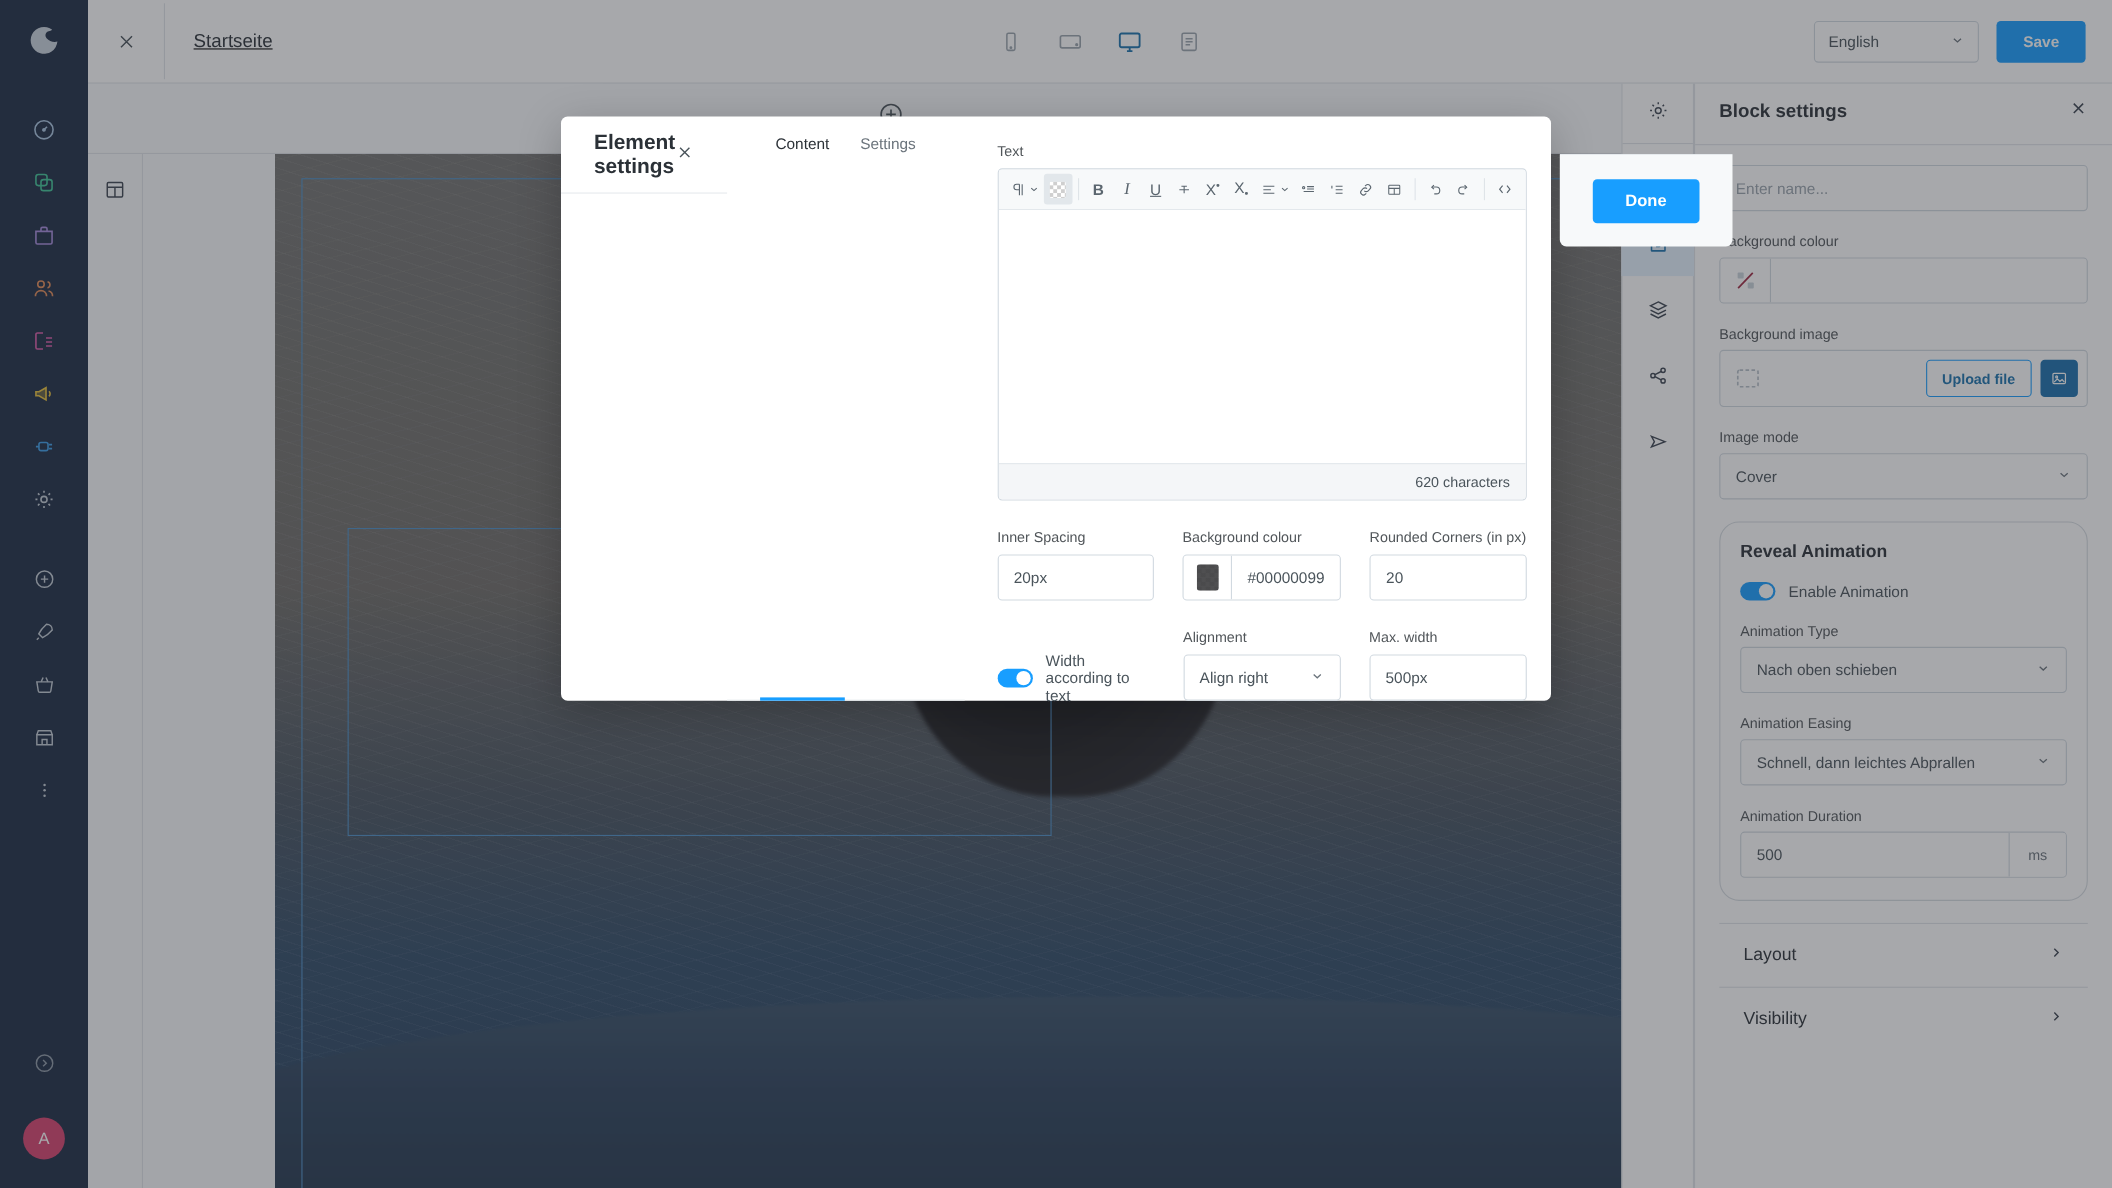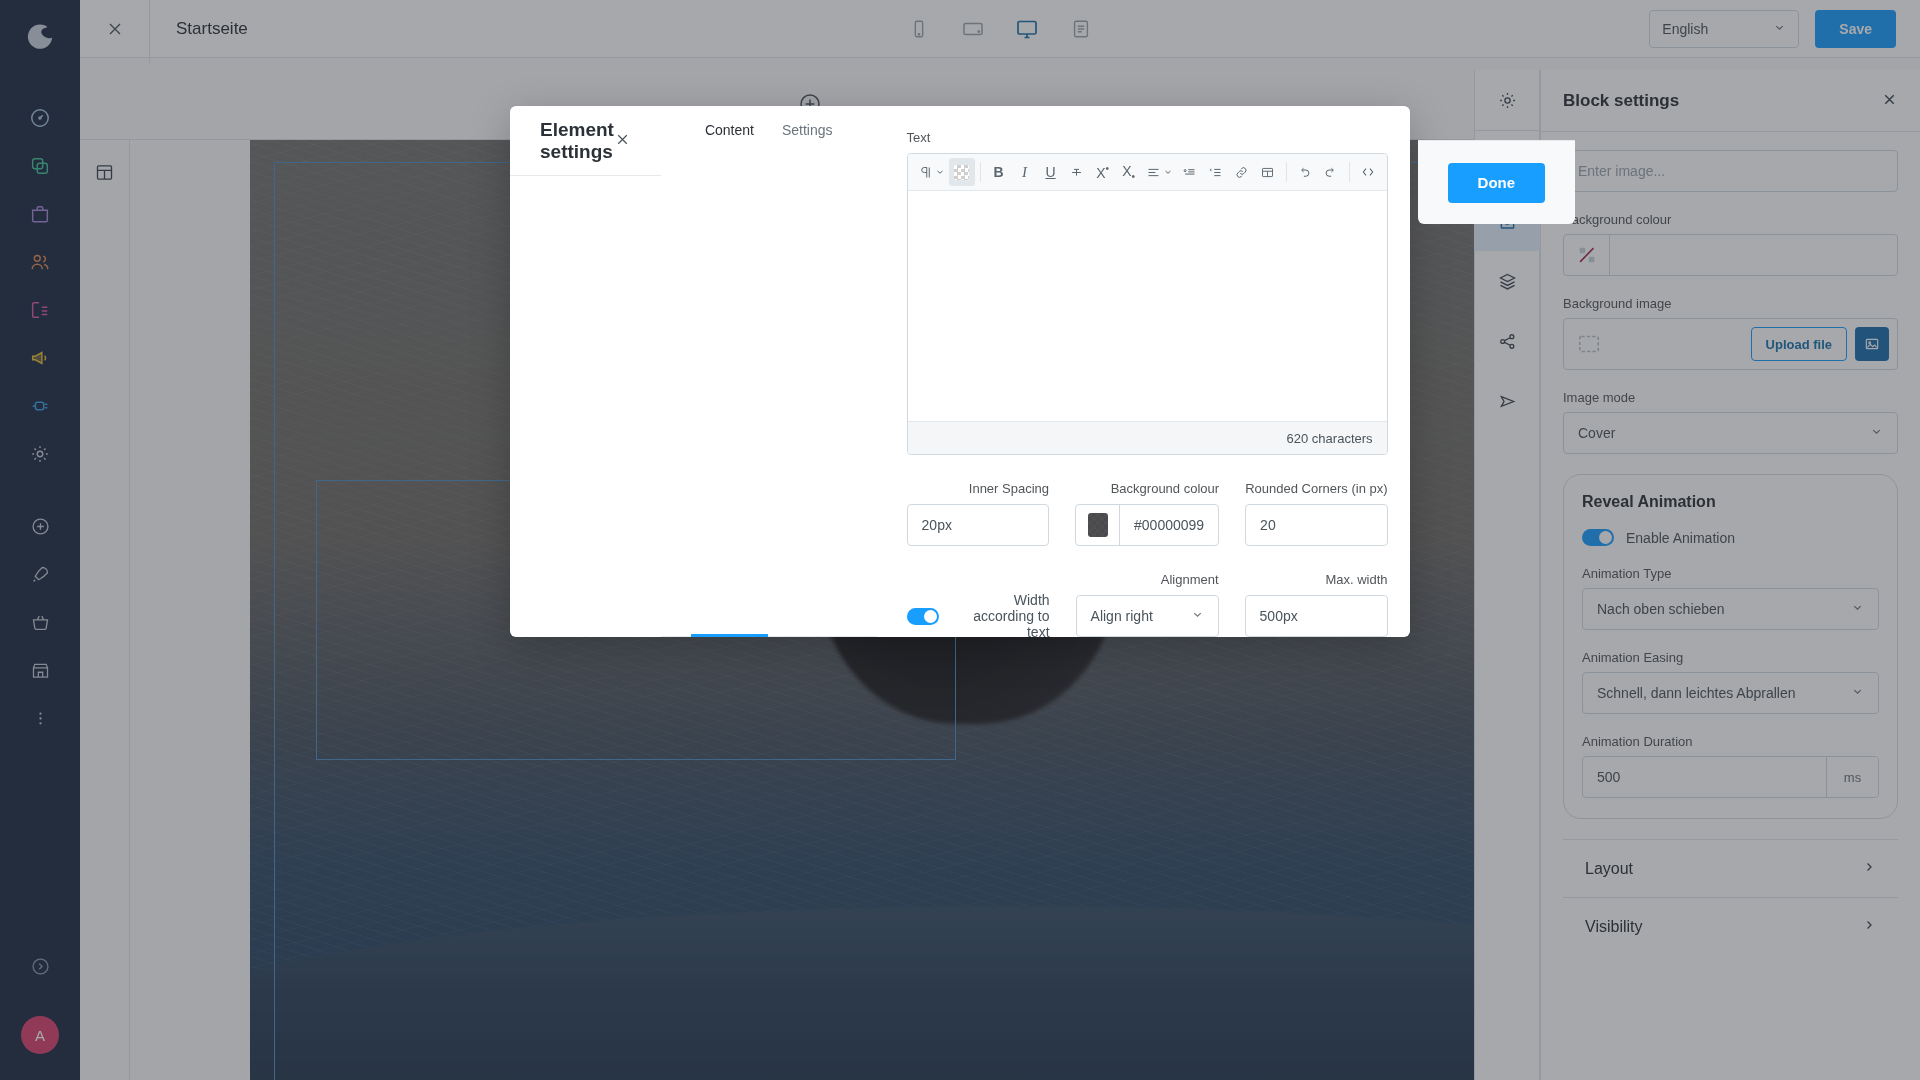"Startseite" .topbar { height: 58px -> 76px; text-decoration: none -> underline }
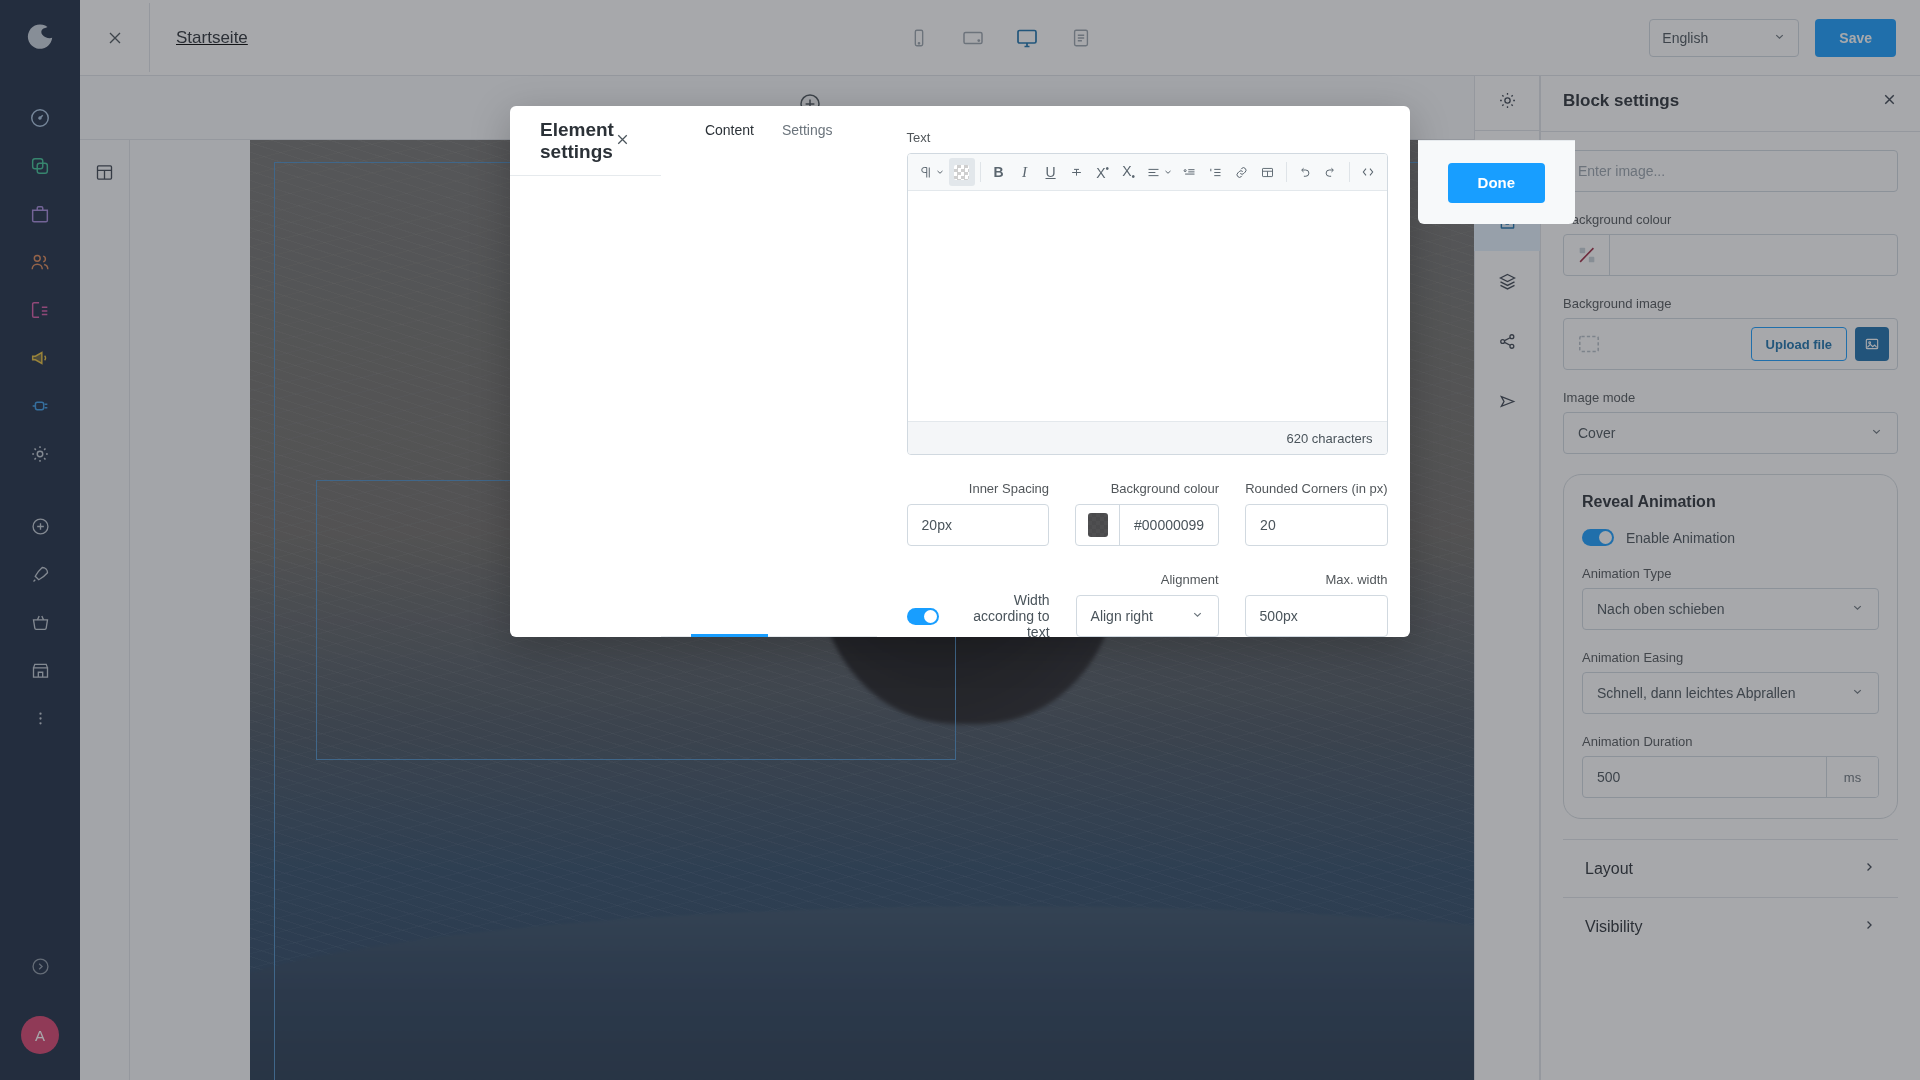"Enter image..." div.inp { text: image -> name }
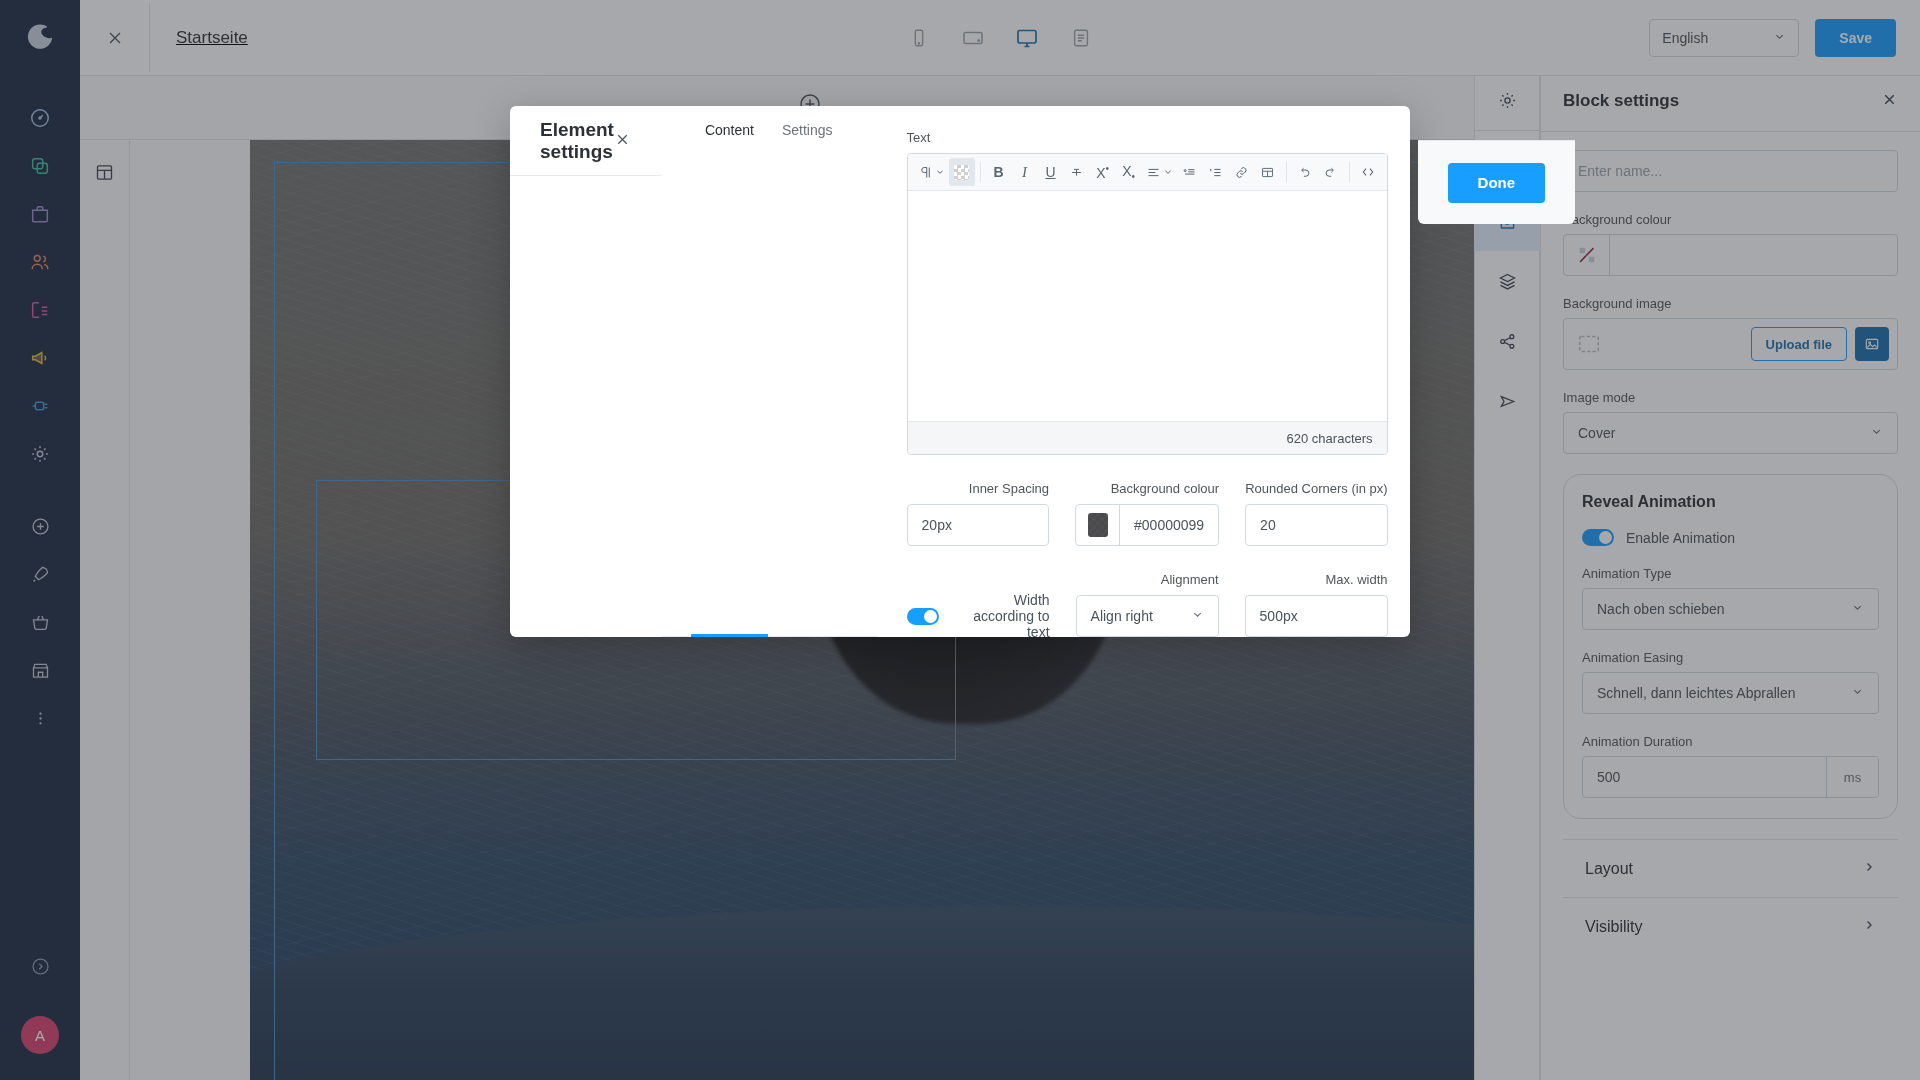"Inner Spacing" .col { text-align: right -> none }
